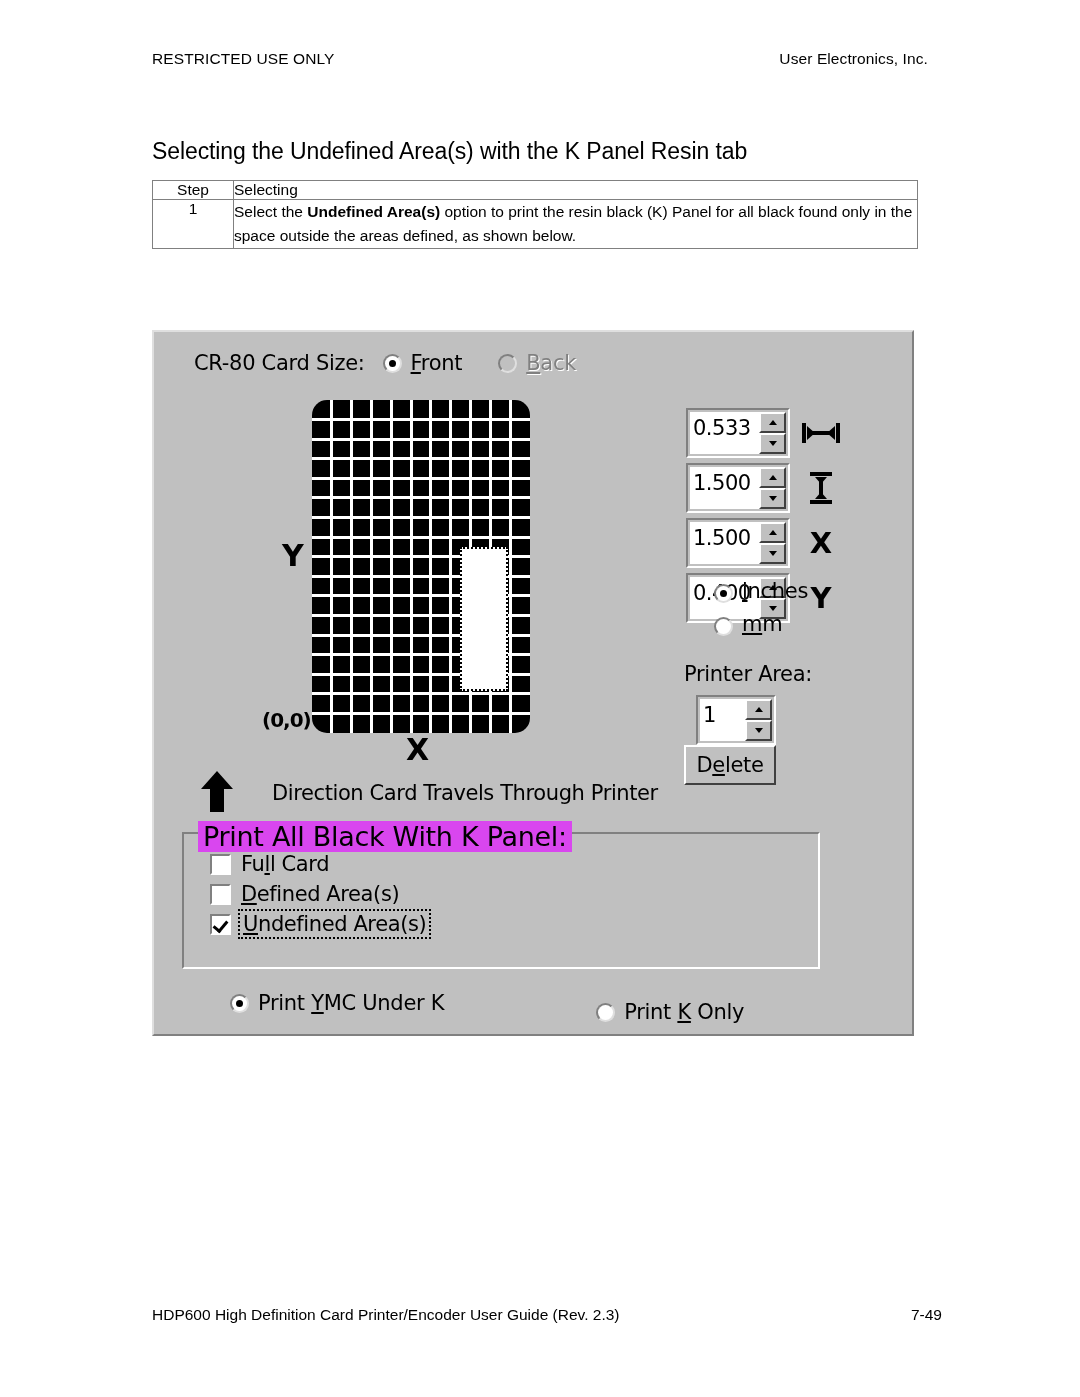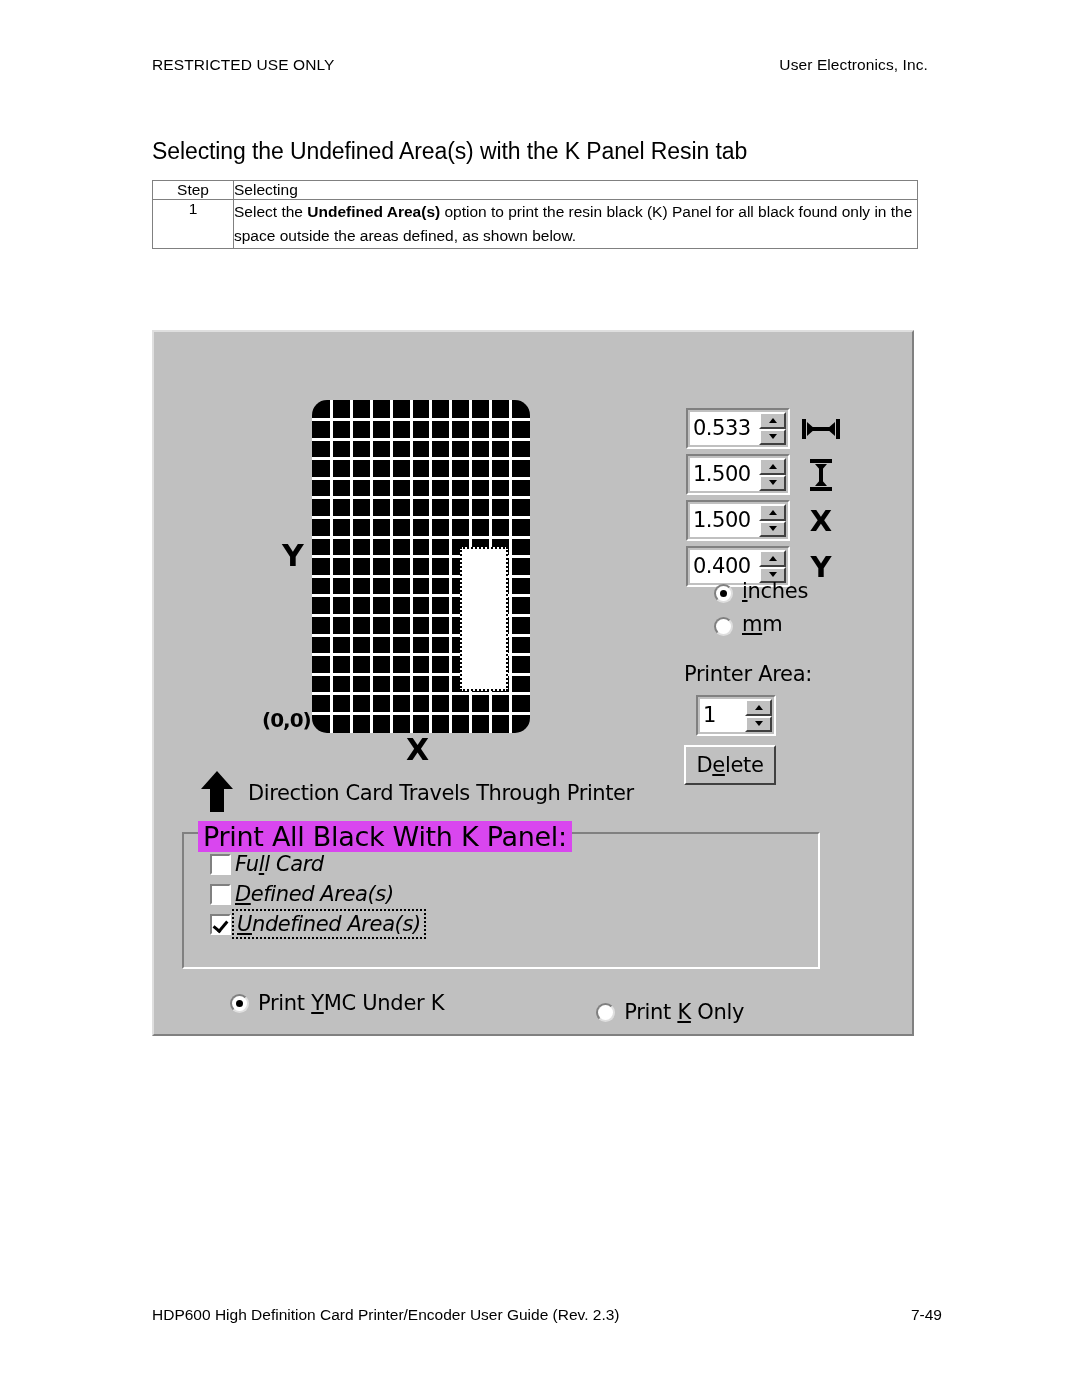"RESTRICTED USE ONLY" .page-header { top: 56px -> 50px }
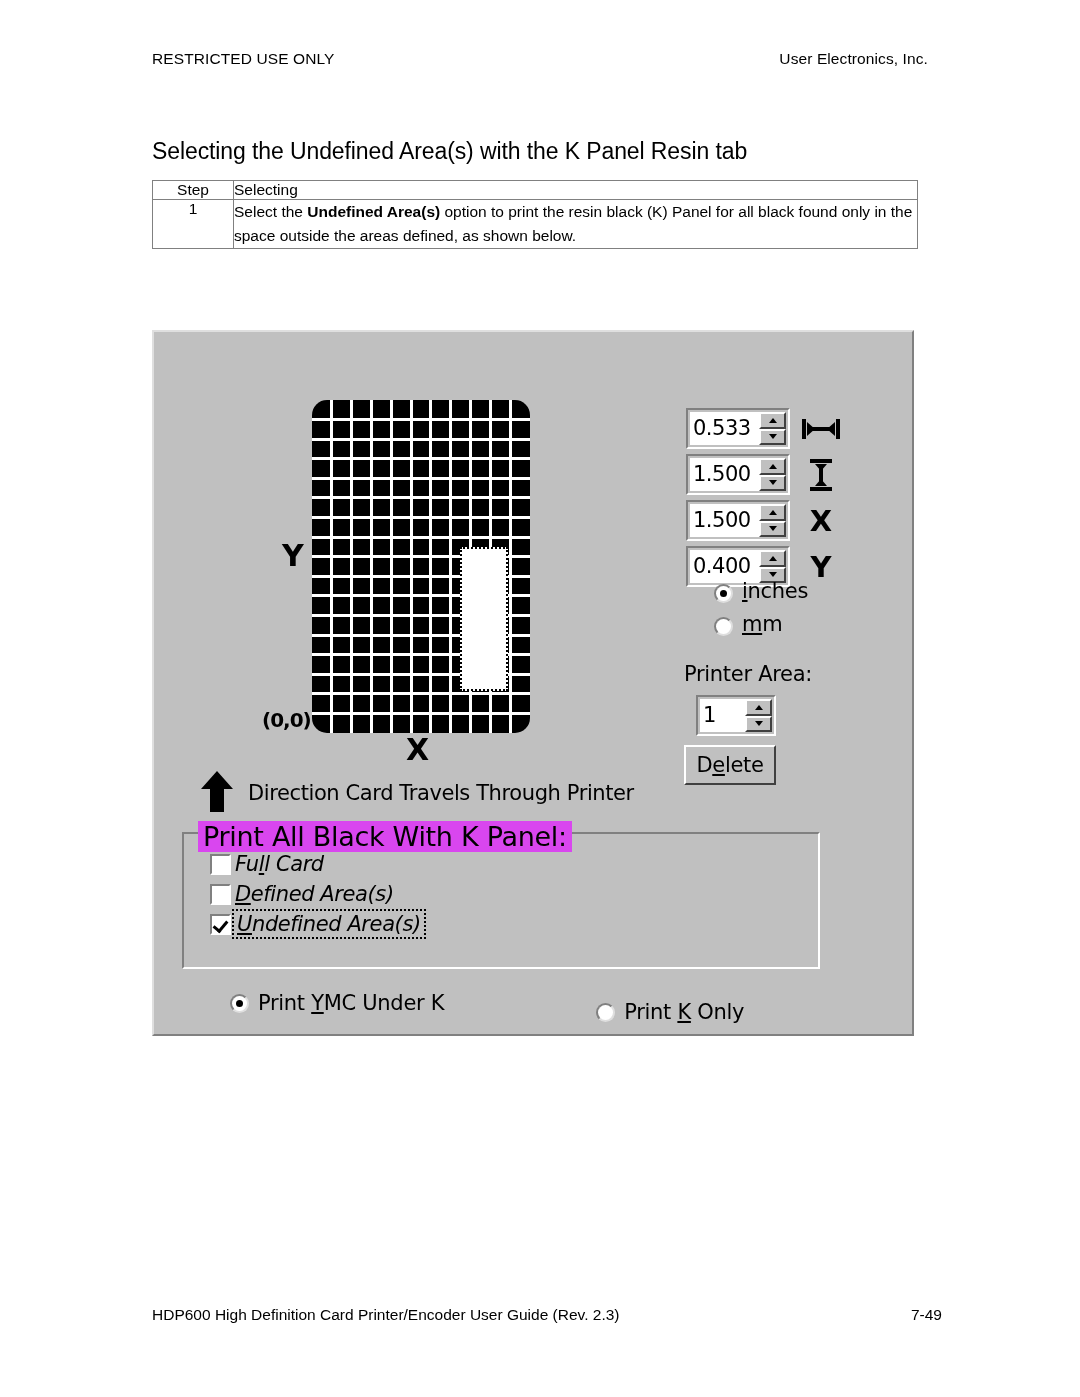"CR-80 Card Size:" div.row-cardsize { html: none -> <div> <span>CR-80 Card Size:</span> <span> <span> <span></span> </span> <span><u>F</u><span>ront</span></span> </span> <span> <span></span> <span><u>B</u><span>ack</span></span> </span> </div> }
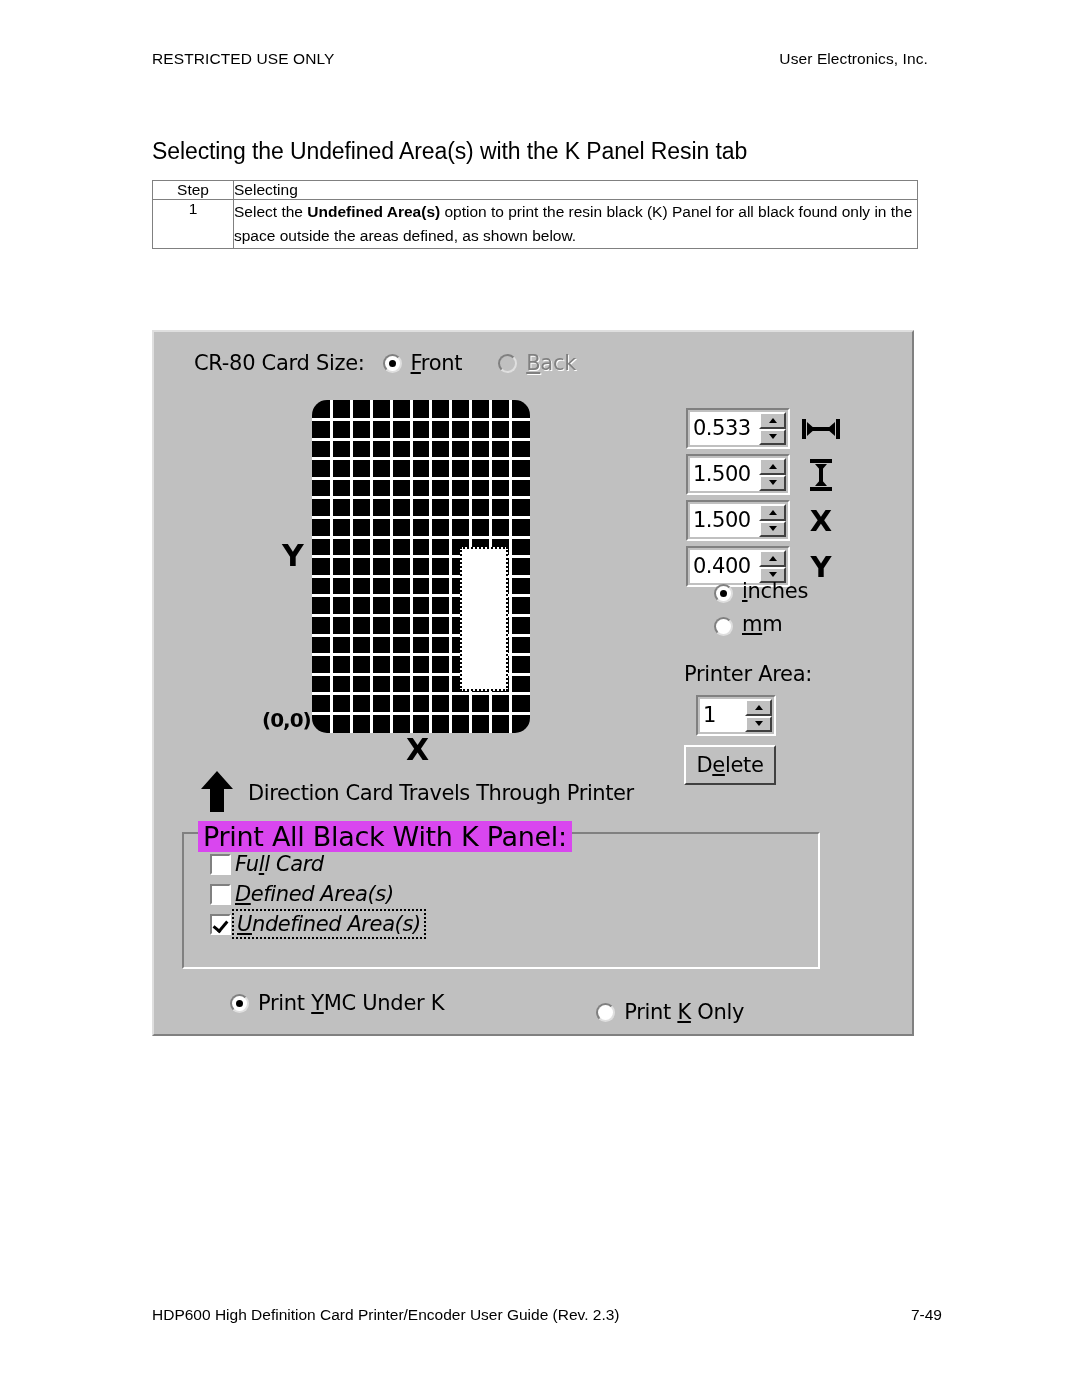"0.533" .spinner { height: 41px -> 50px }
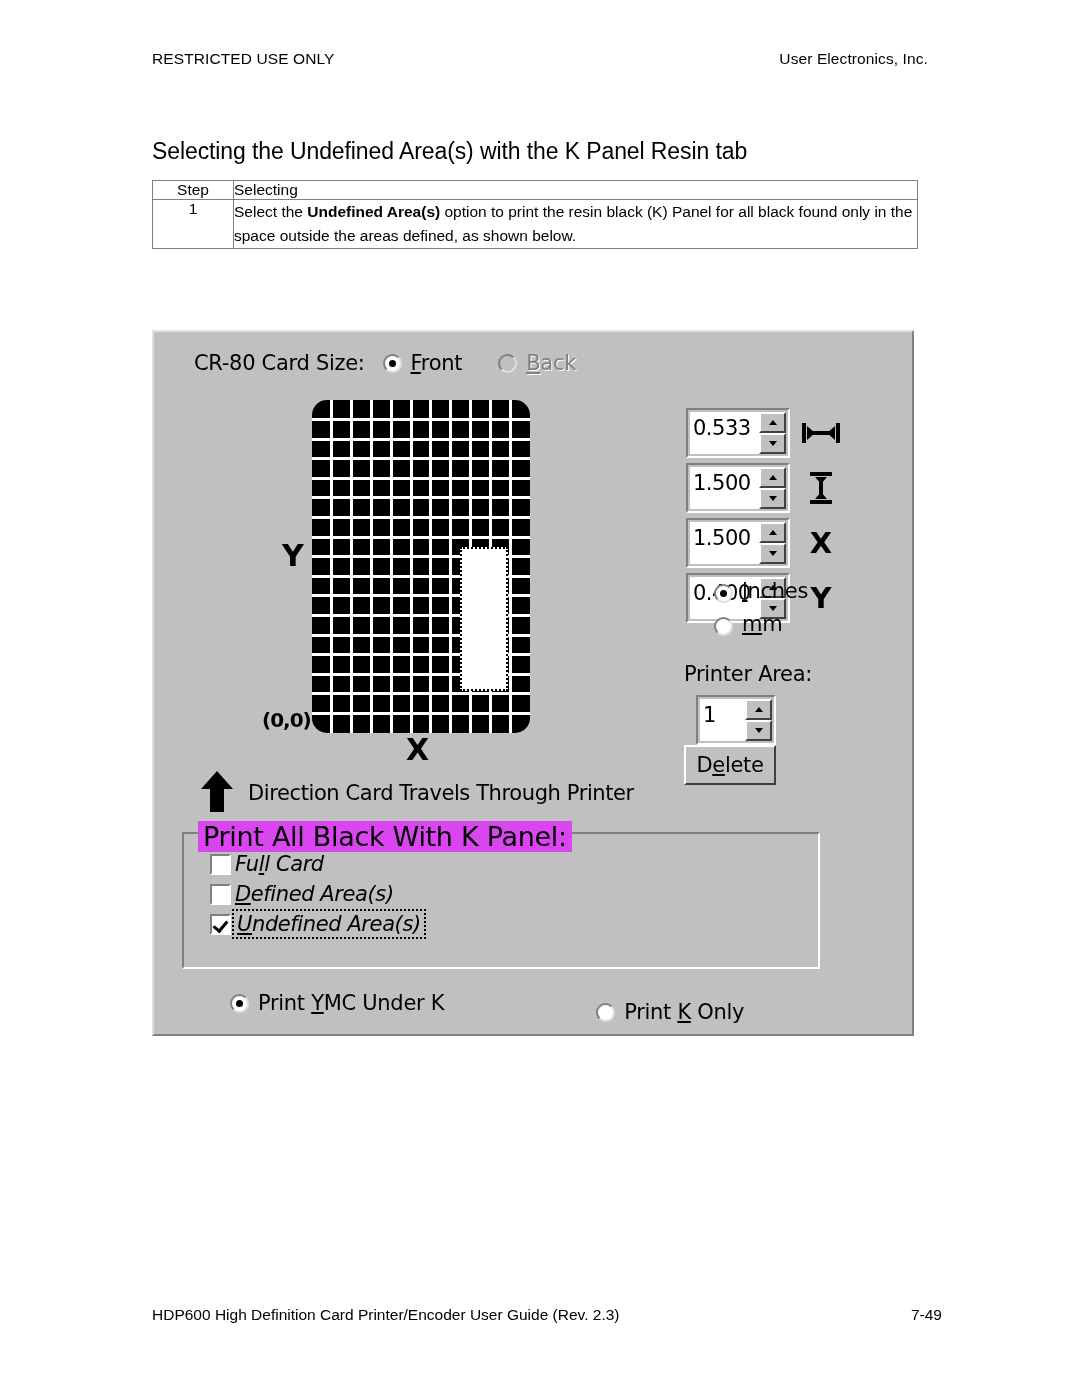"Direction Card Travels Through Printer" .direction-row { gap: none -> 24px }
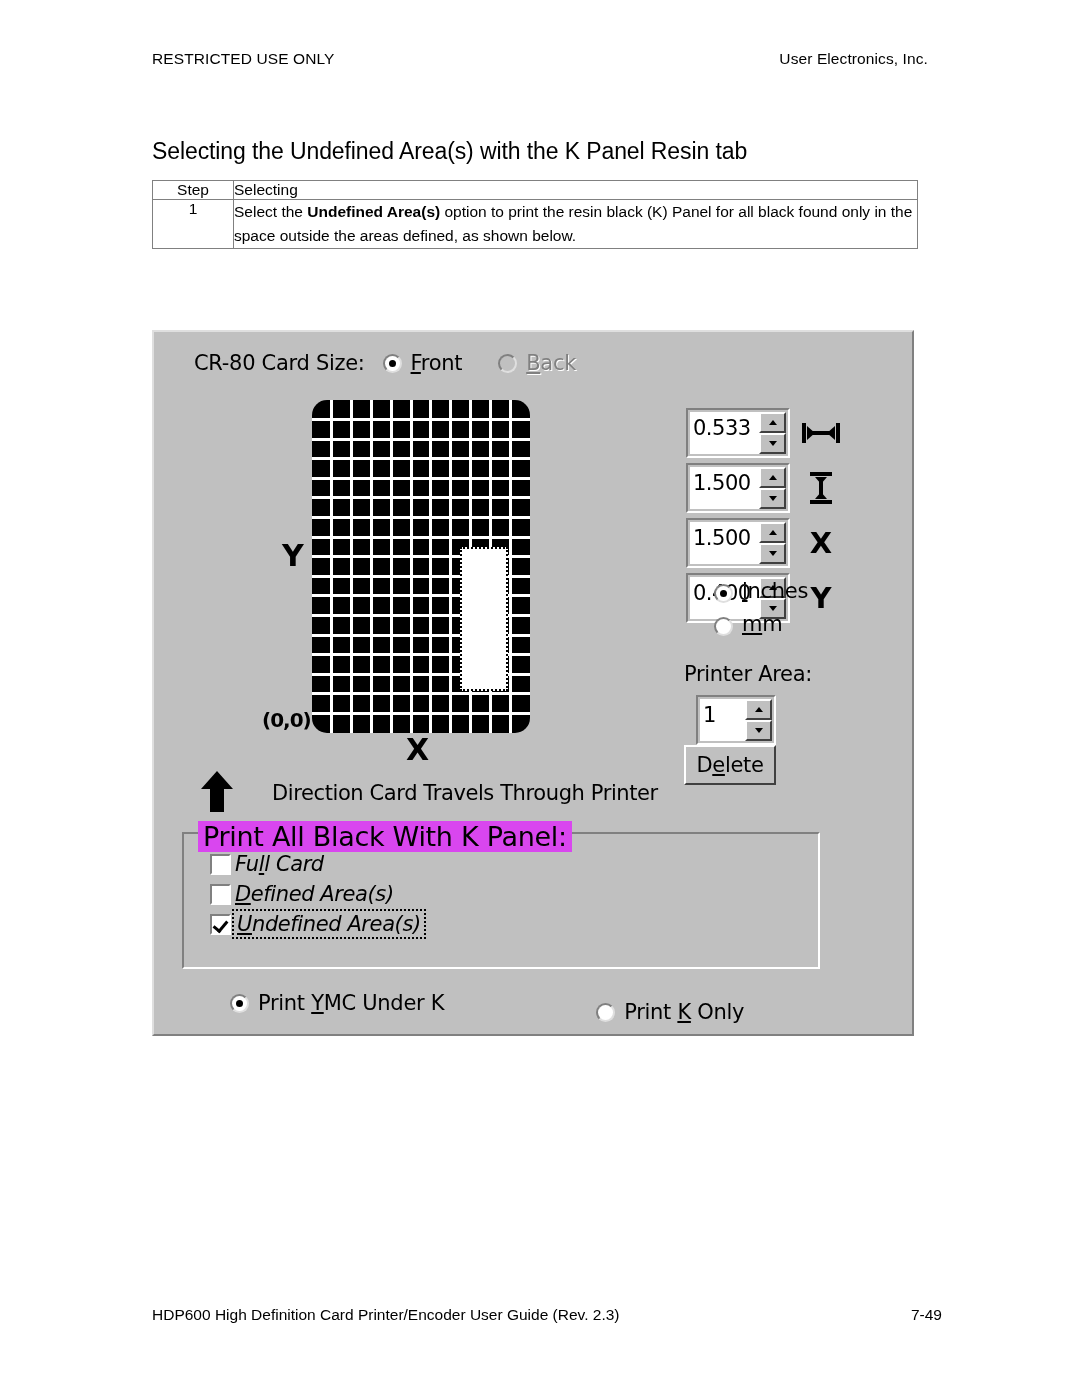"Full Card" .check-label { font-style: italic -> none; margin-left: 4px -> 10px }
